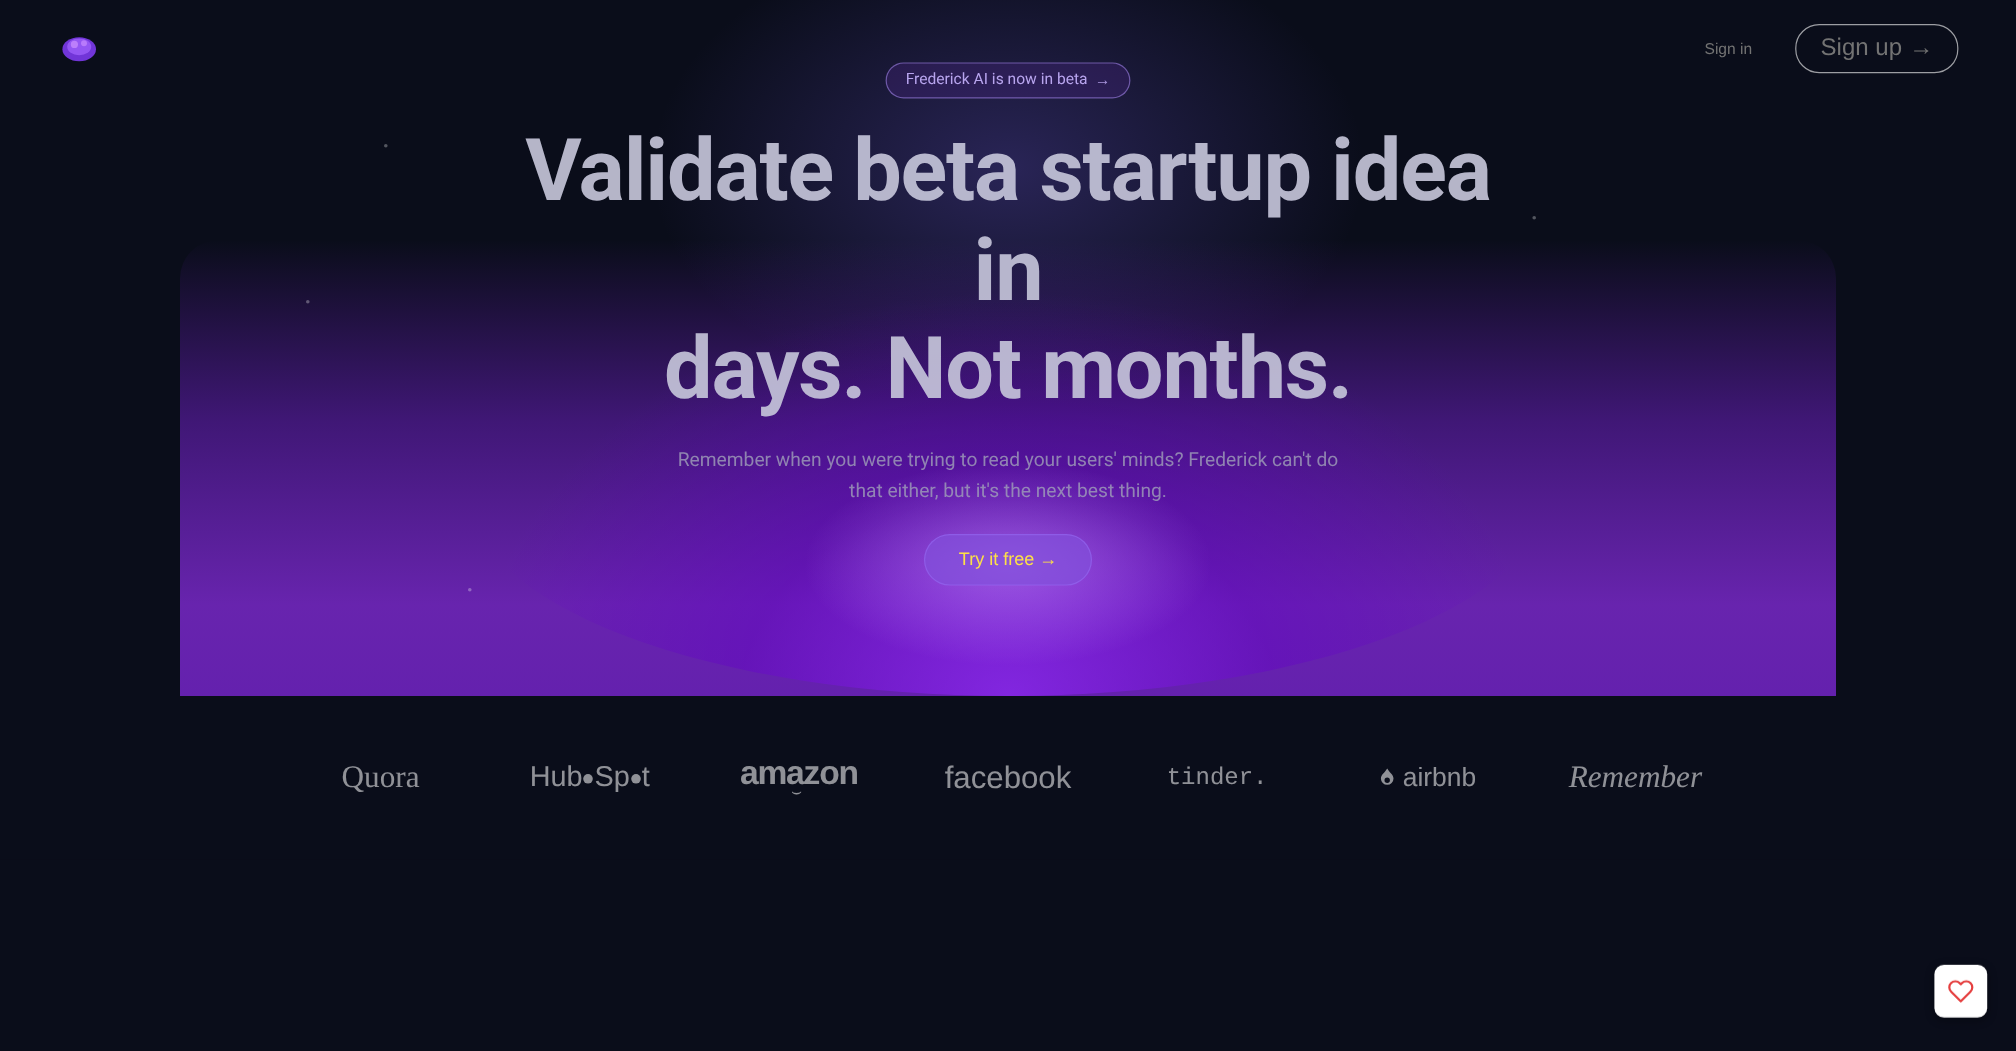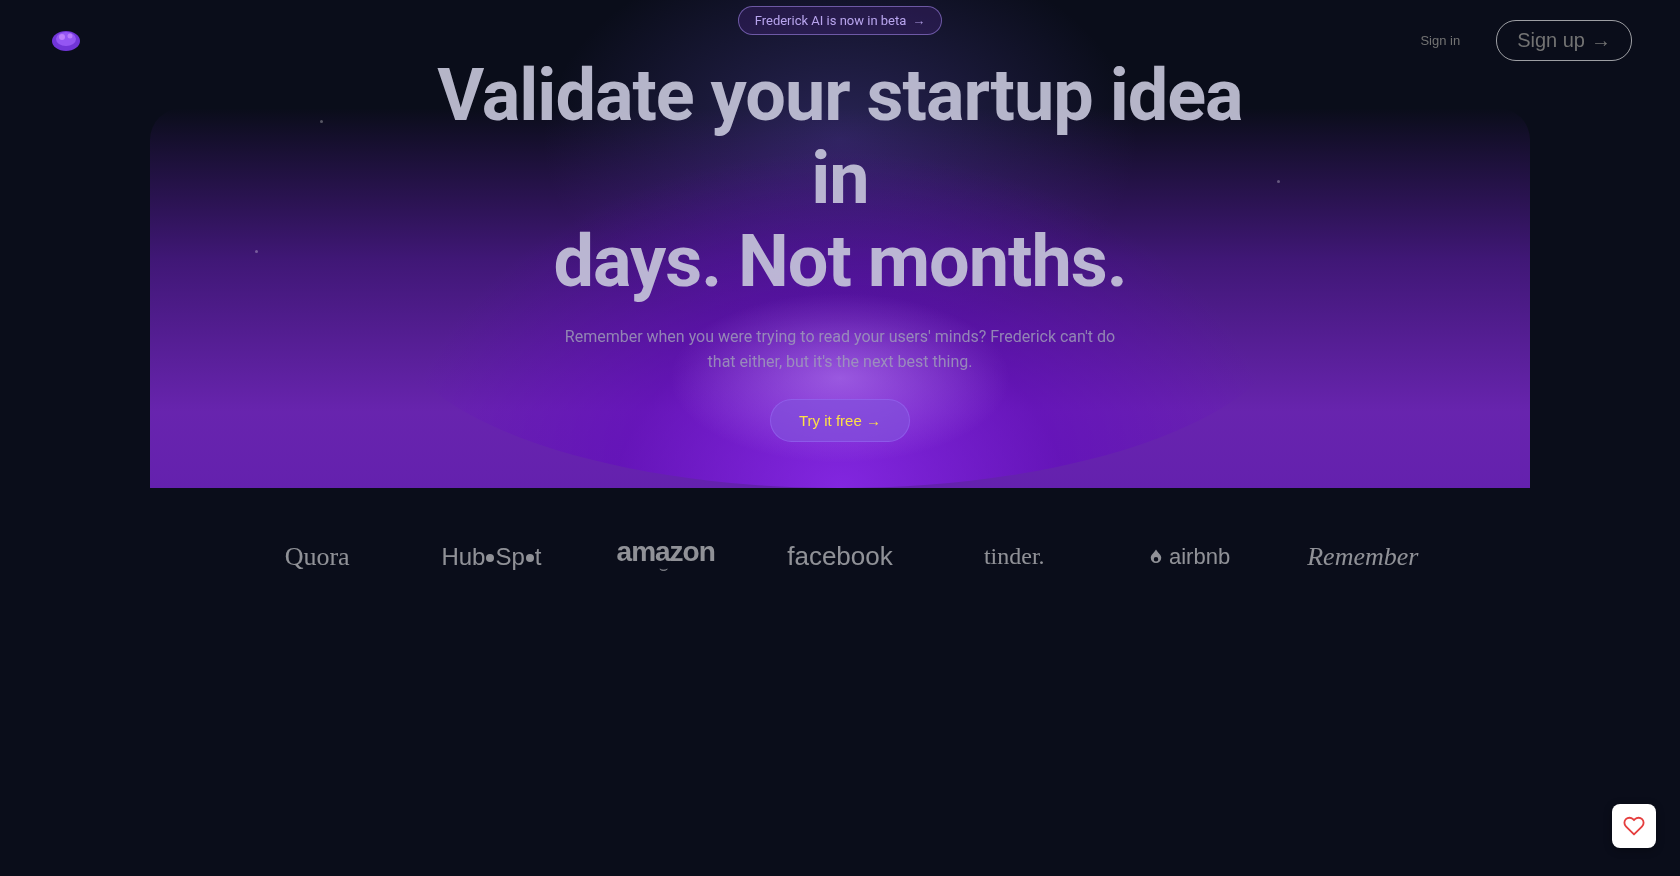"Frederick AI is now in" .hero-section { height: 488px -> 580px }
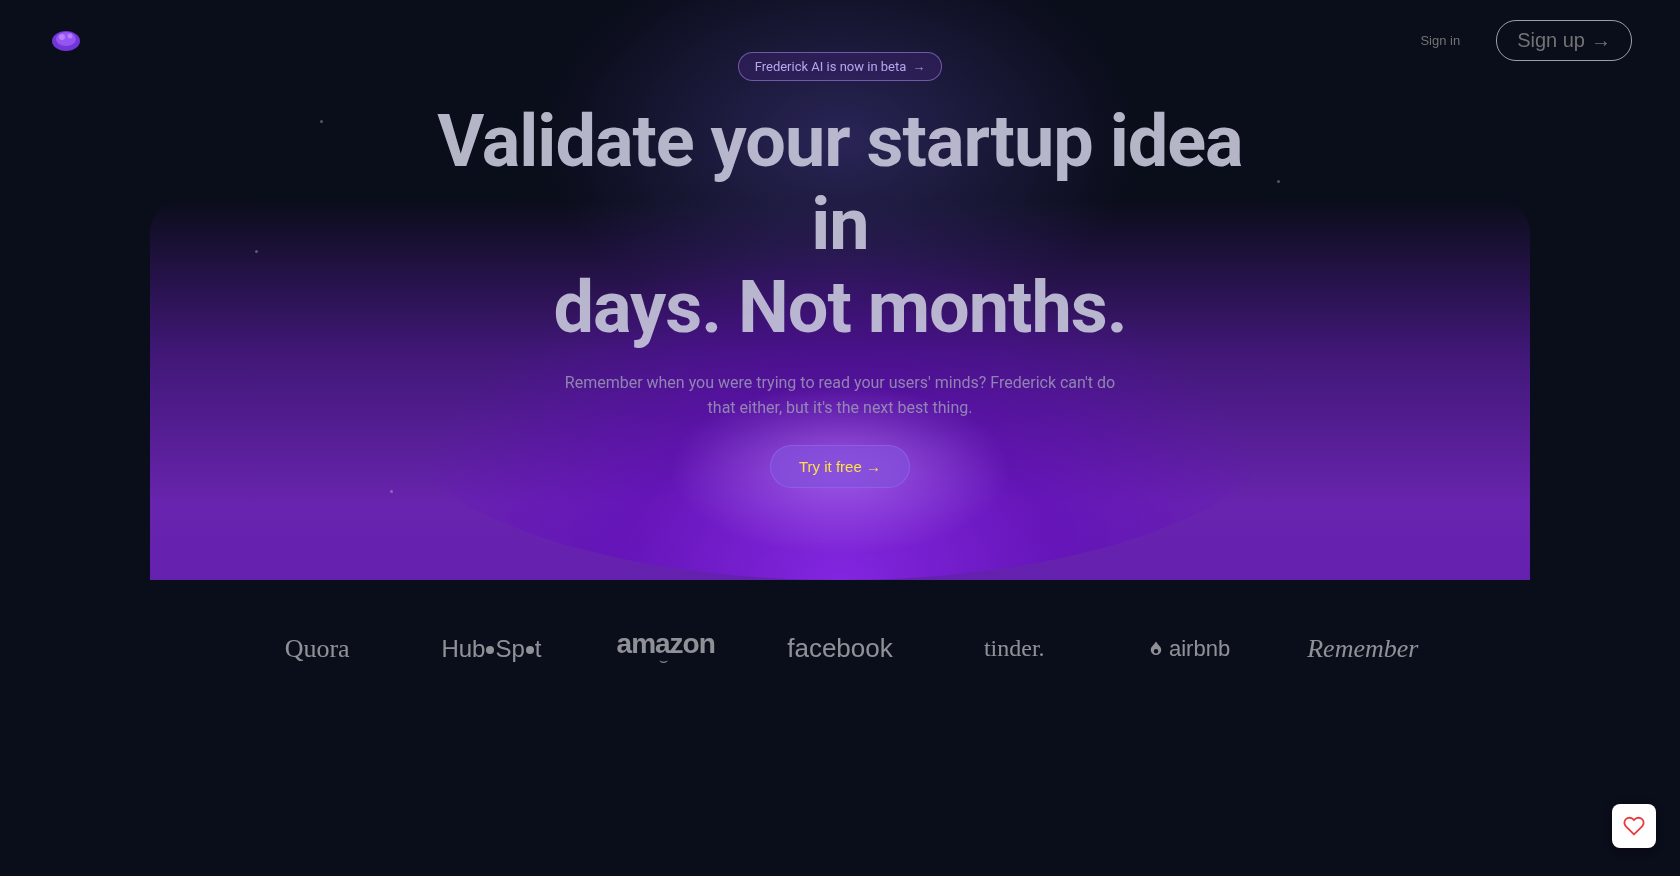"Validate your startup idea in" span { text: your -> beta }
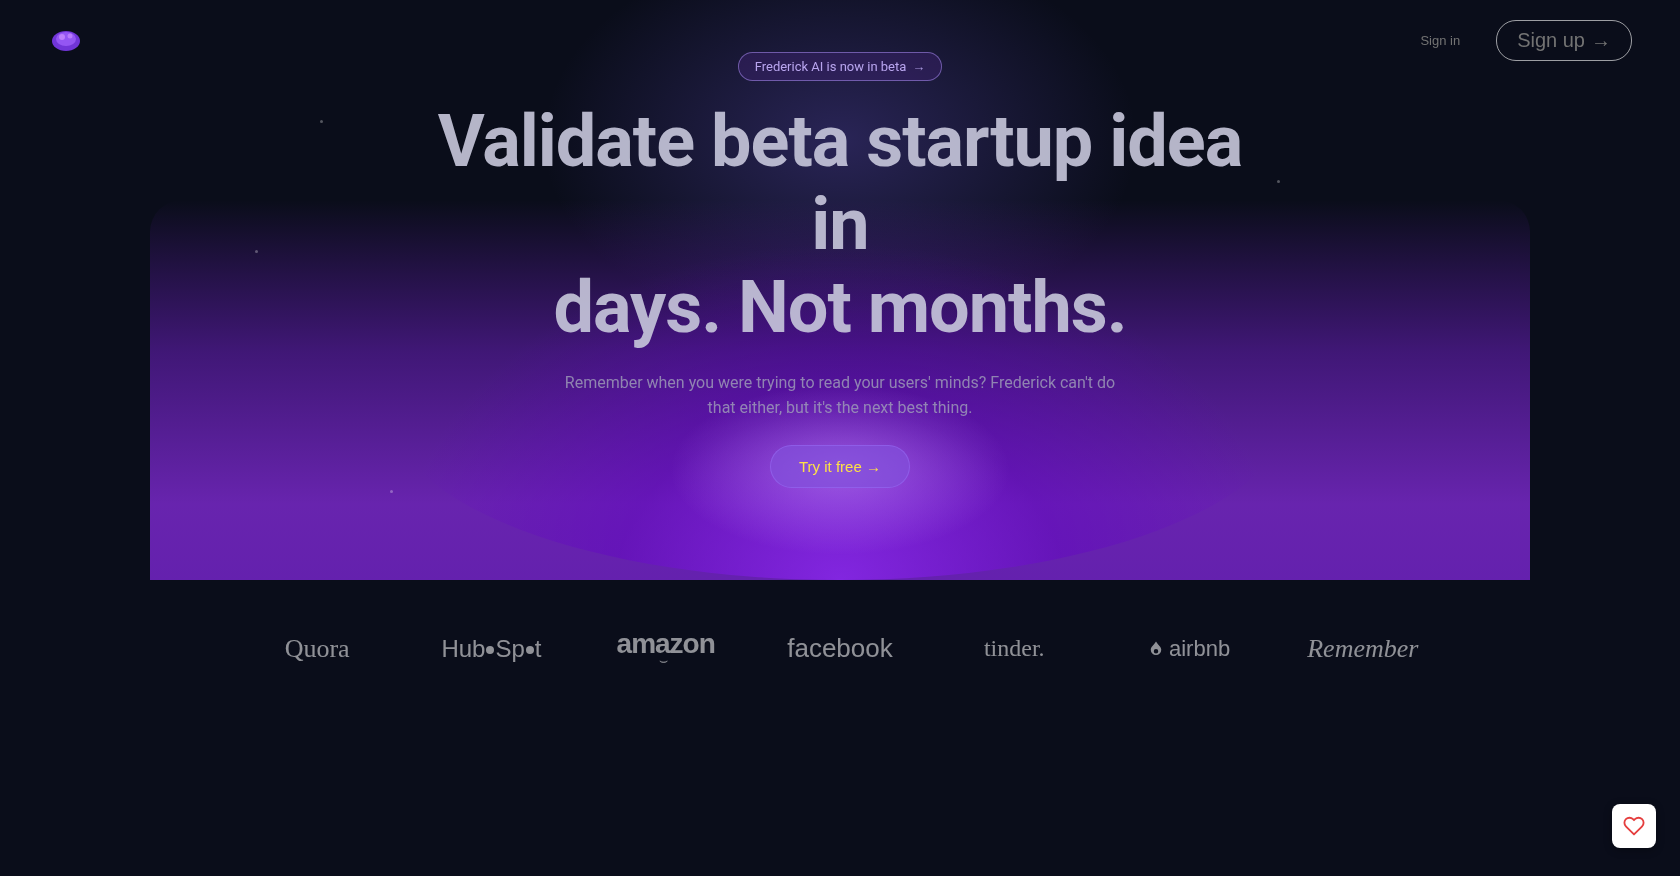"tinder." .logo-tinder { font-family: Liberation Serif, serif -> Liberation Mono, monospace; font-size: 24px -> 20px }
